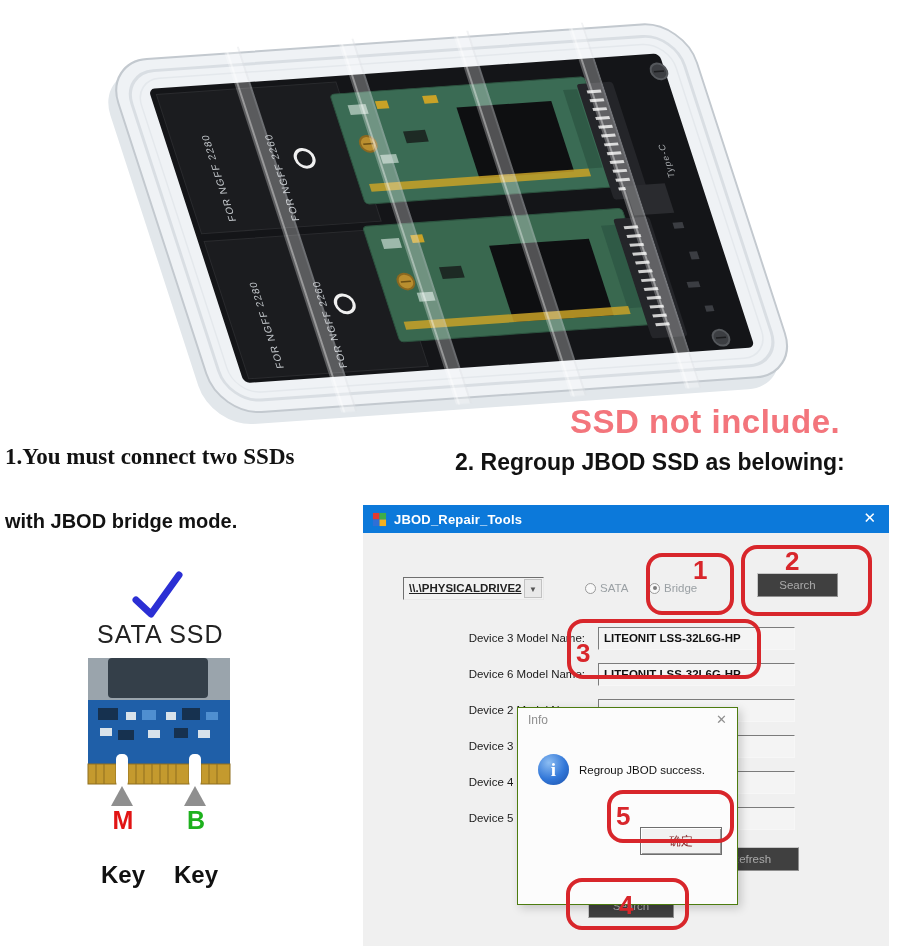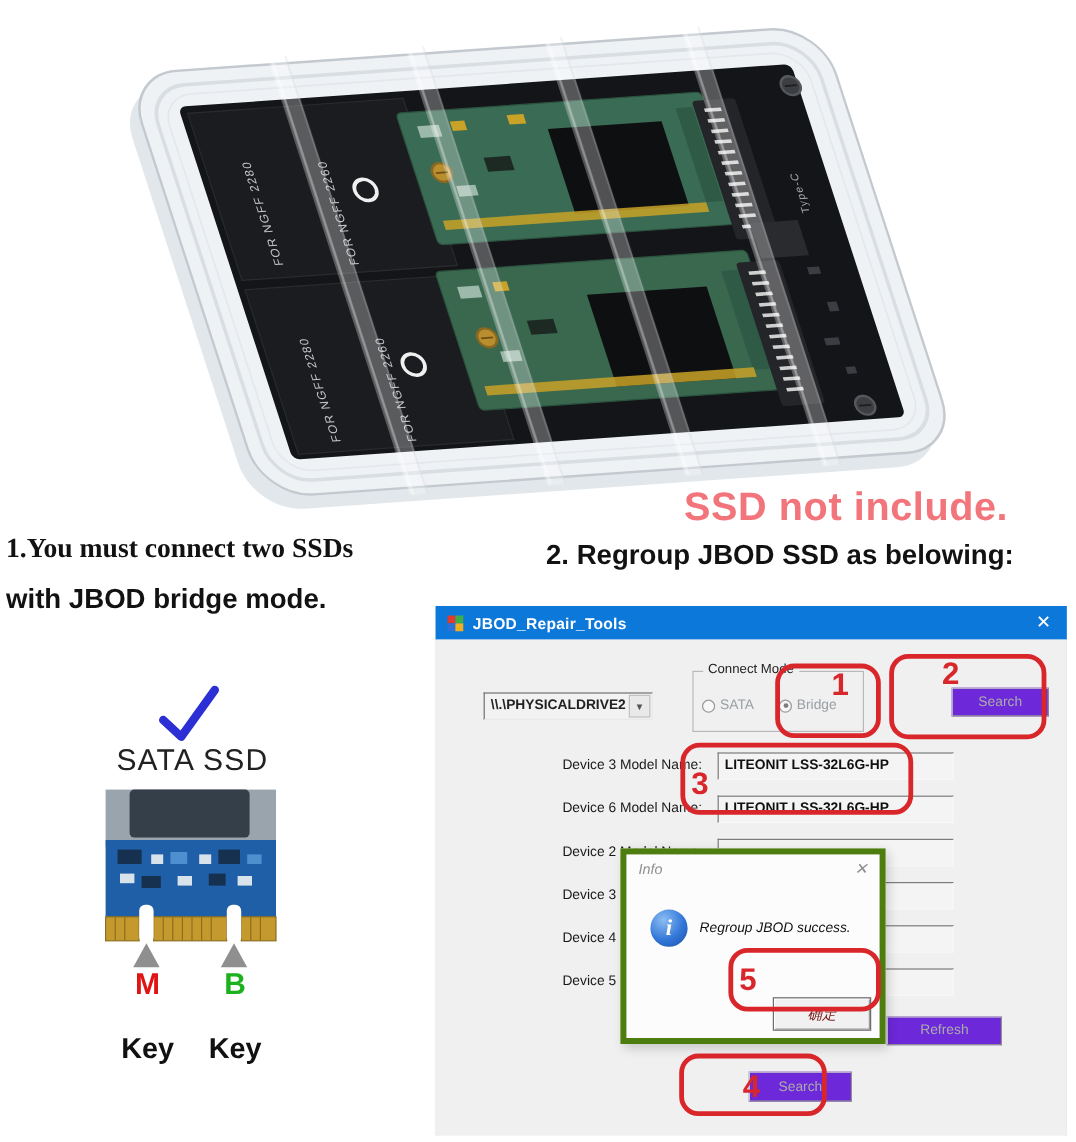"with JBOD bridge mode." .h1b { font-size: 23px -> 20px; top: 486px -> 510px }
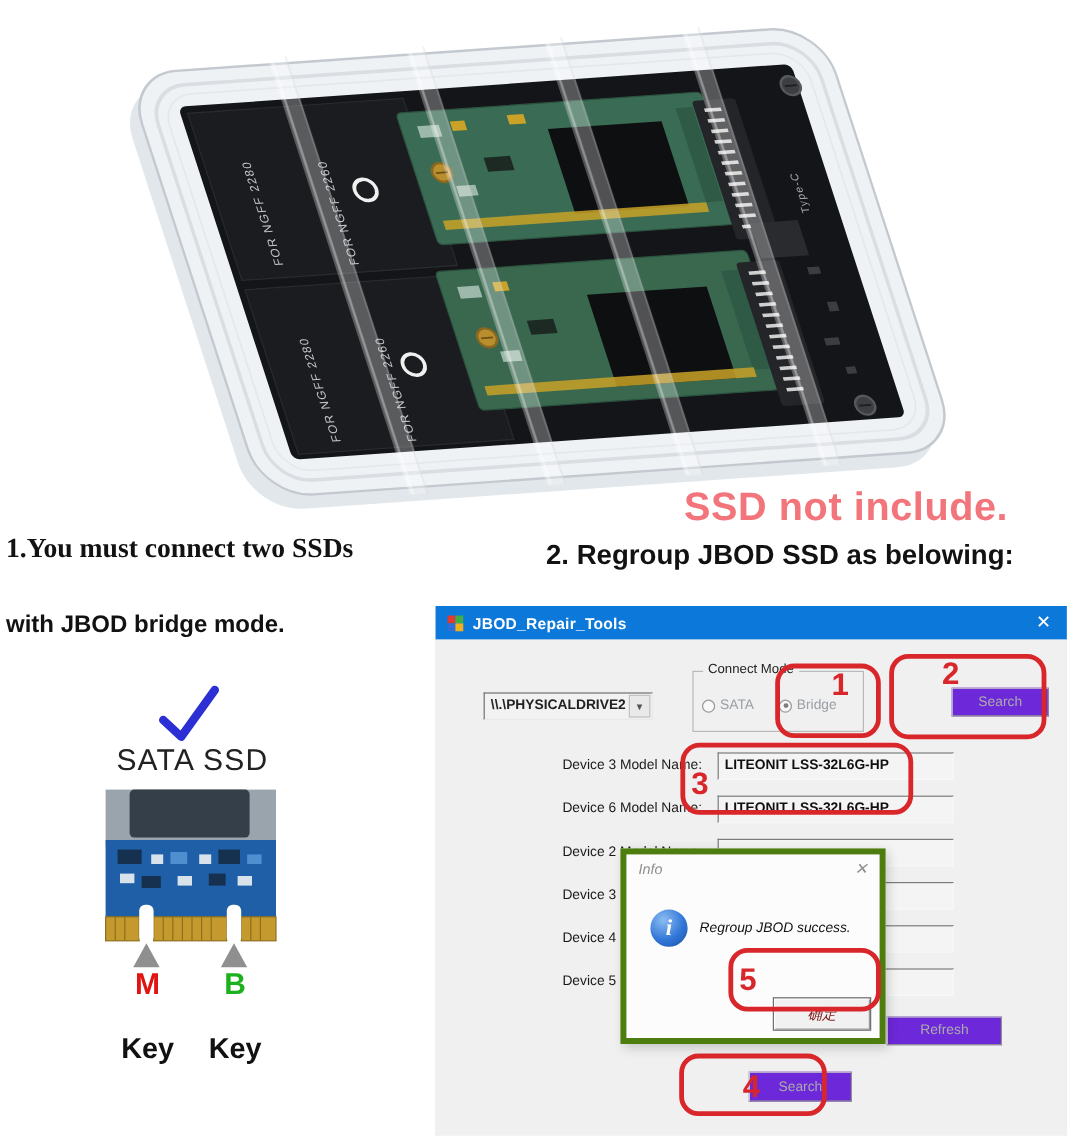"Connect Mode" div.groupbox { html: <div> <span>Connect Mode</span> </div> -> none }
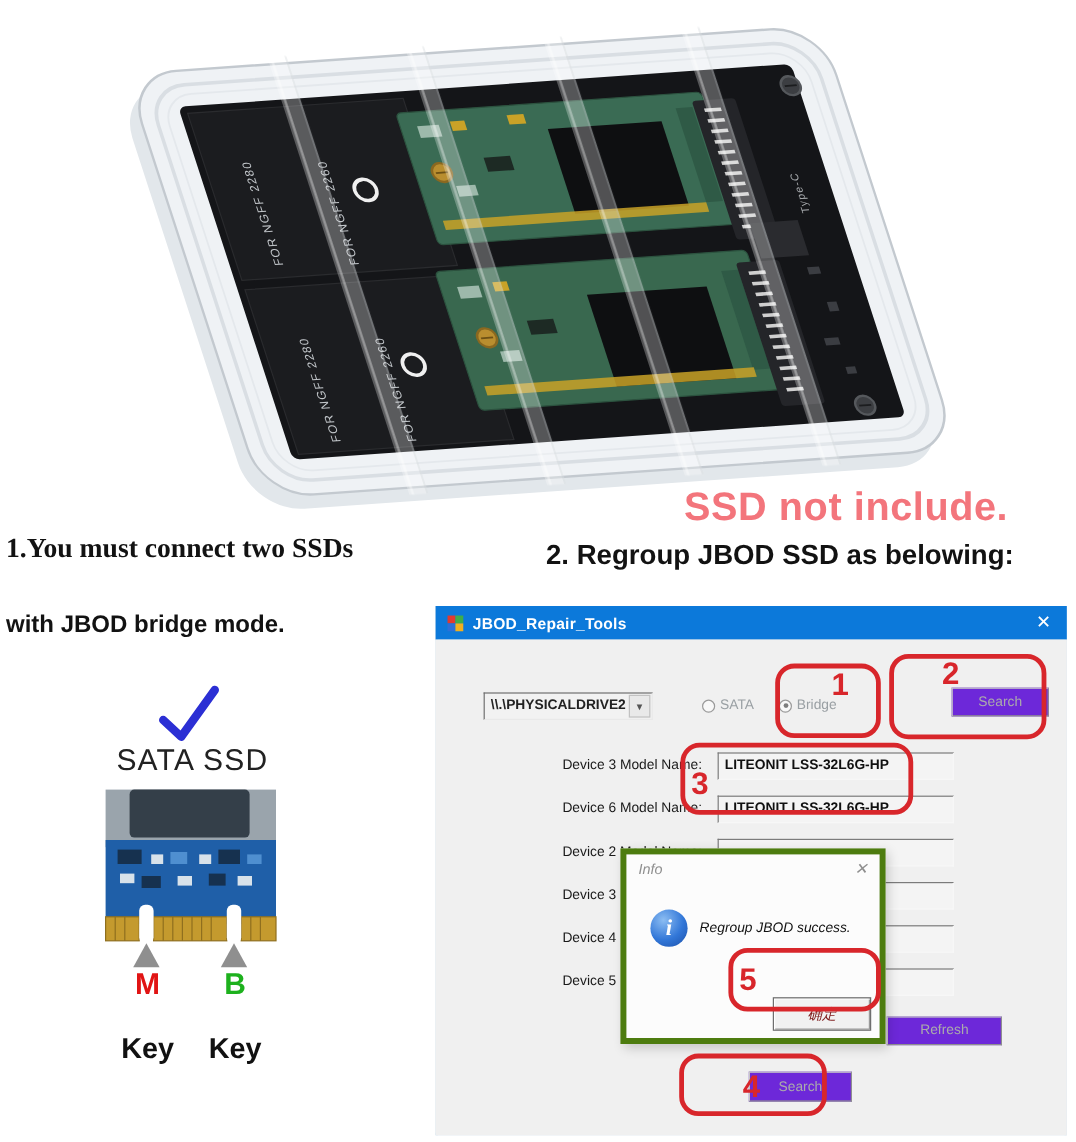"\\.\PHYSICALDRIVE2" .combo { text-decoration: none -> underline }
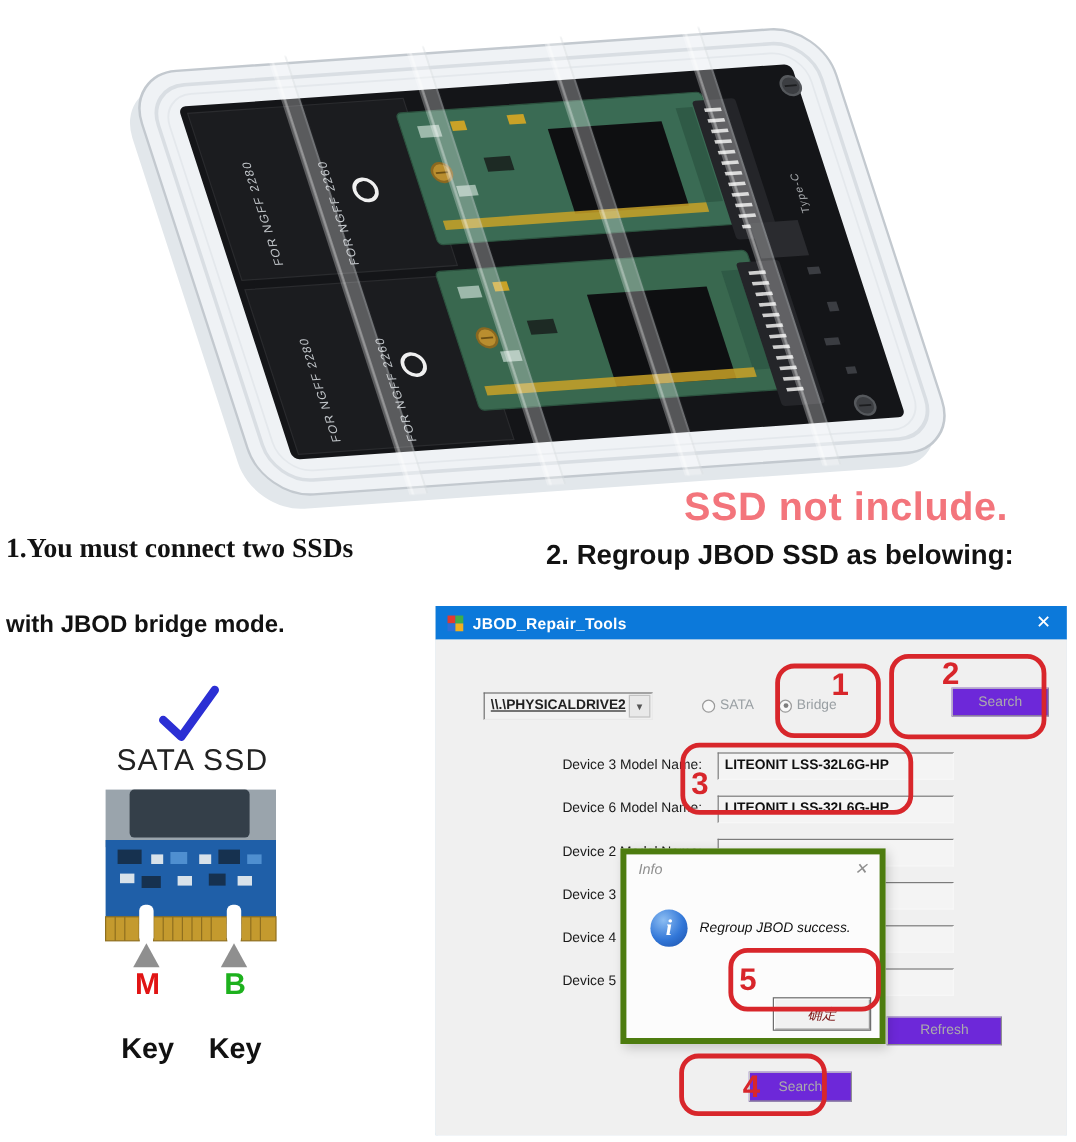"Search" .btn { background: #6d28d9 -> #404040; margin-left: 36px -> none }
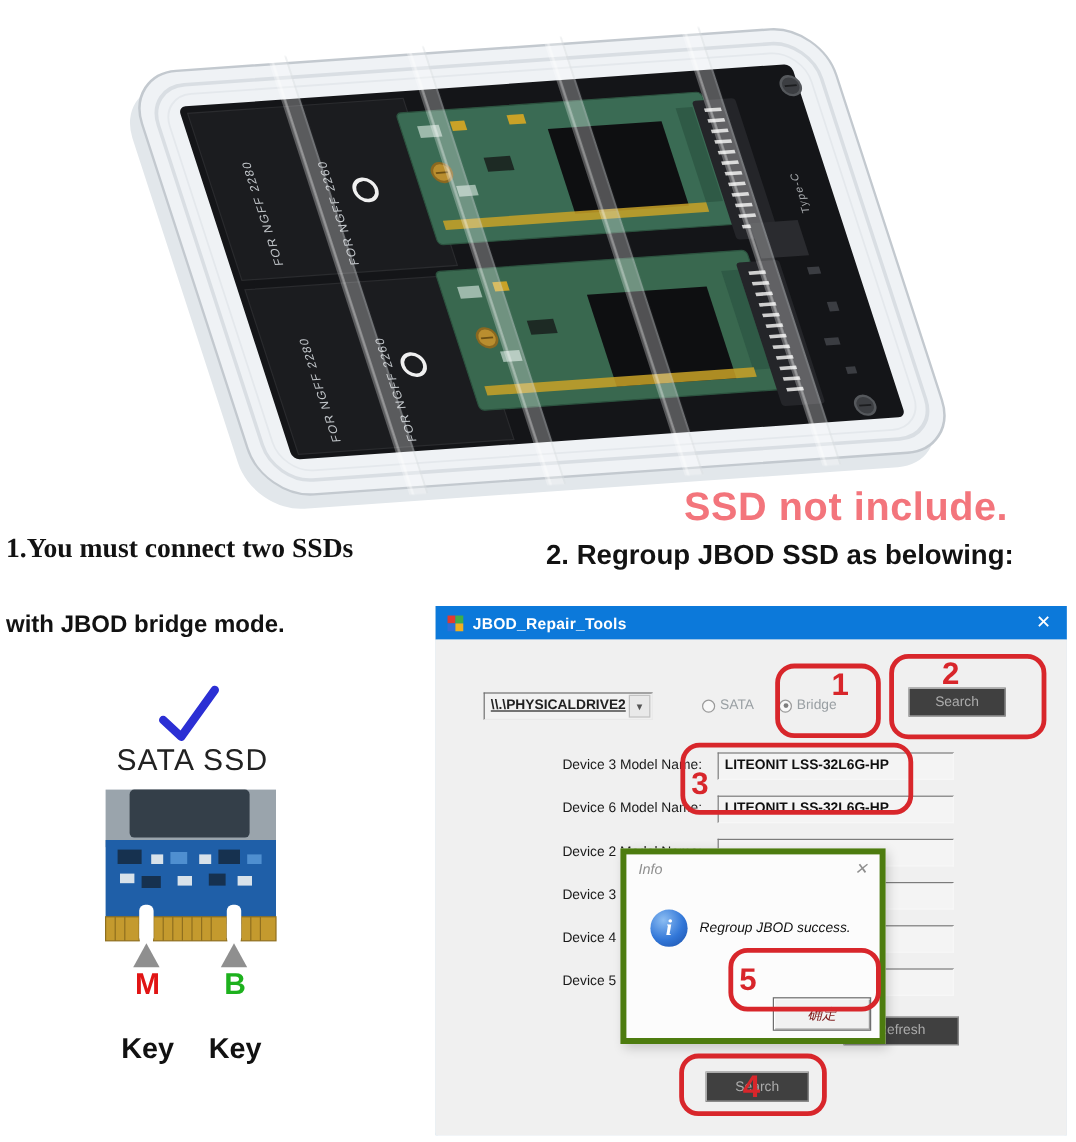"Info" .dlg { border: 5px solid #4d7c0f -> 1px solid #4d7c0f; font-style: italic -> none; height: 163px -> 198px }
